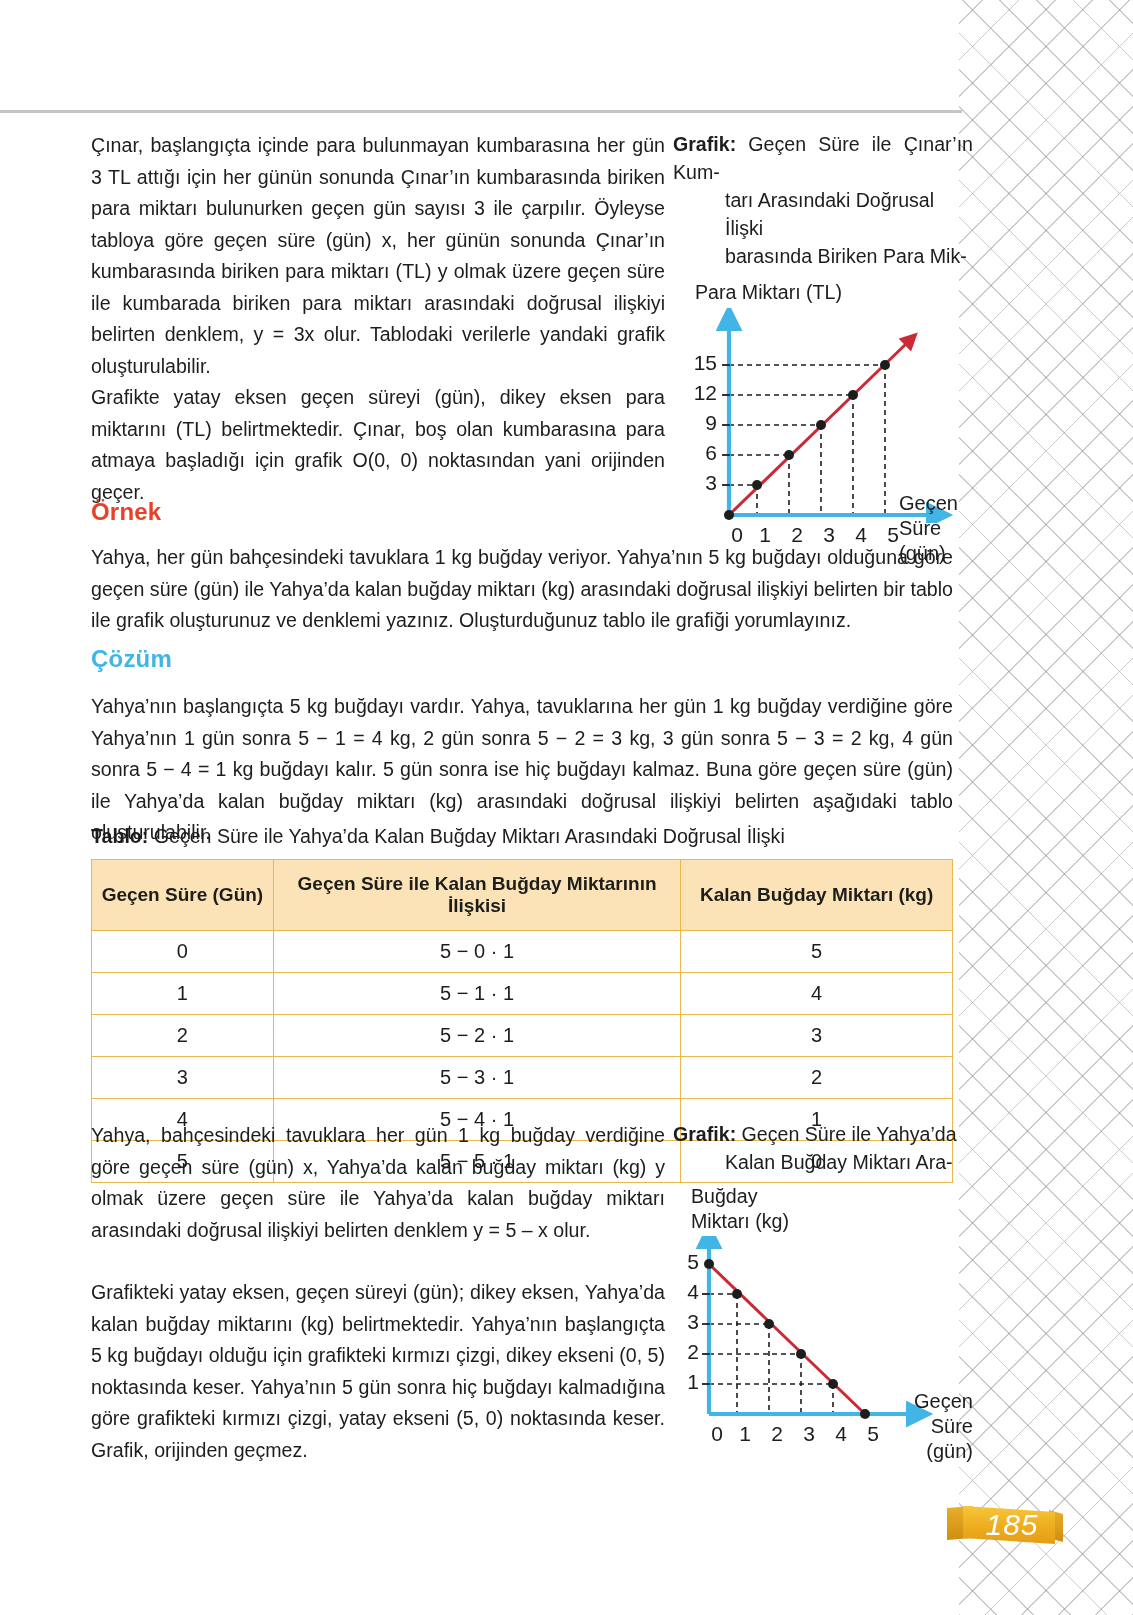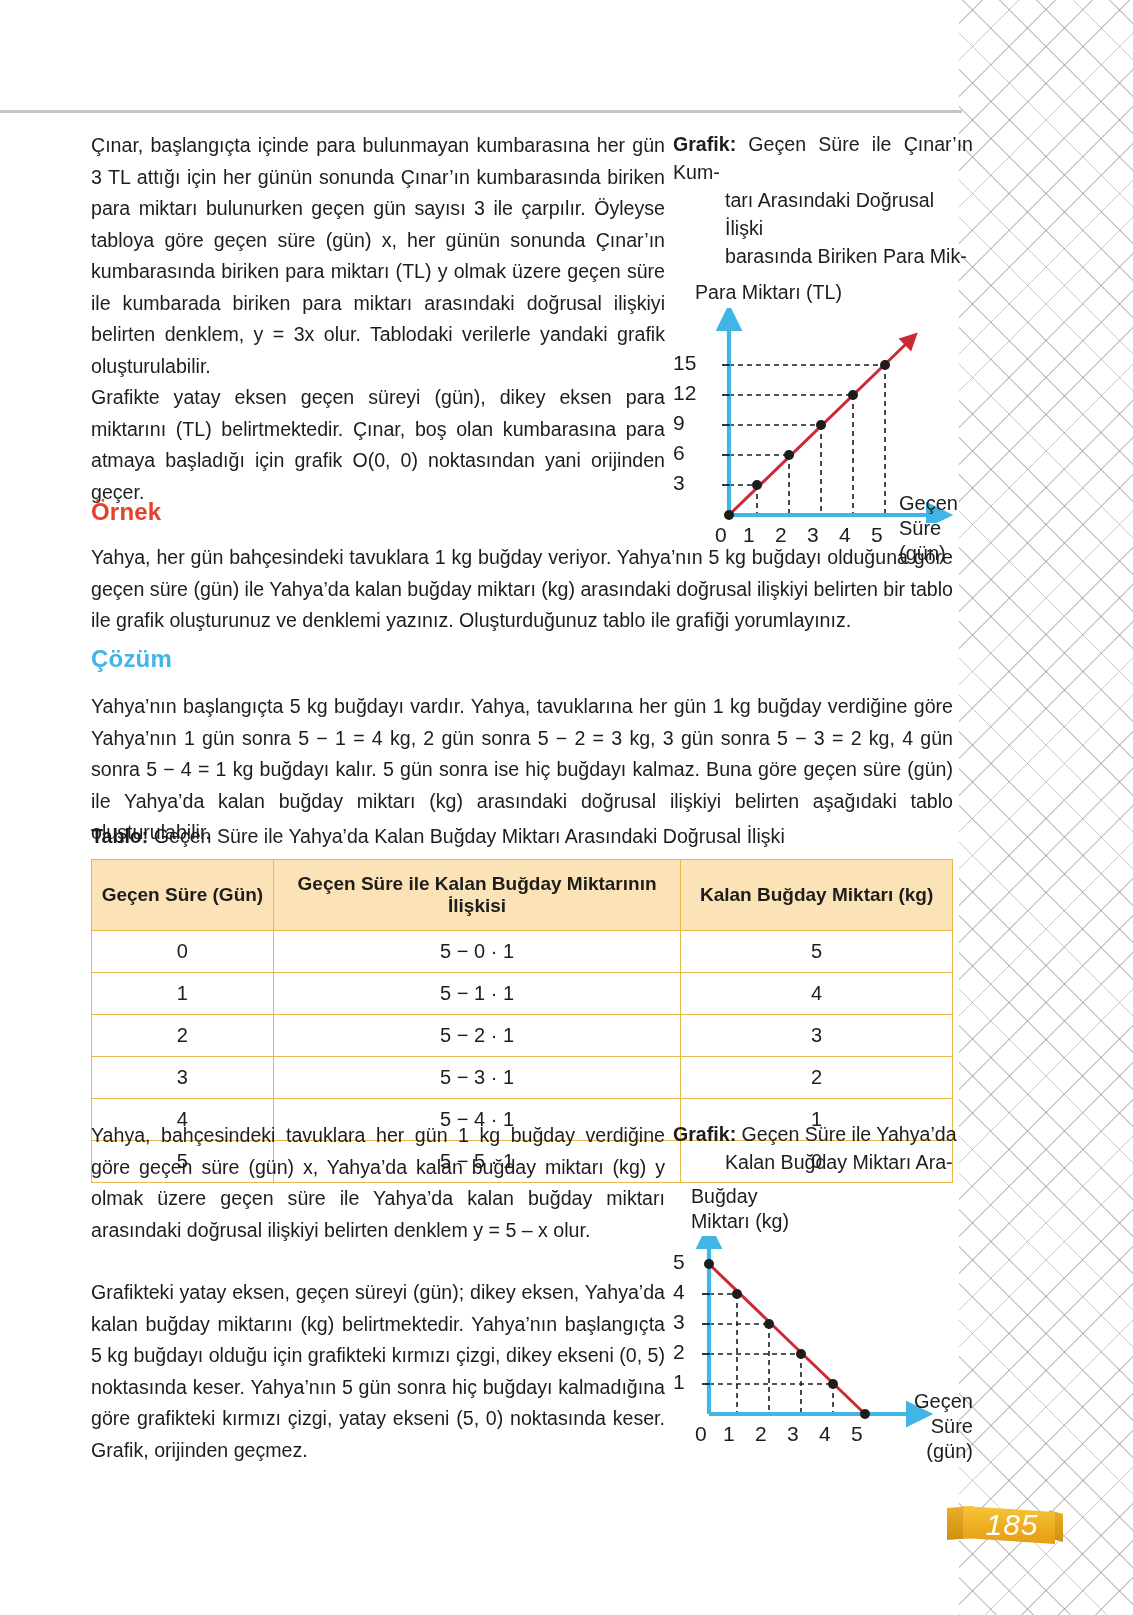"15" .tick-lbl { text-align: left -> right }
